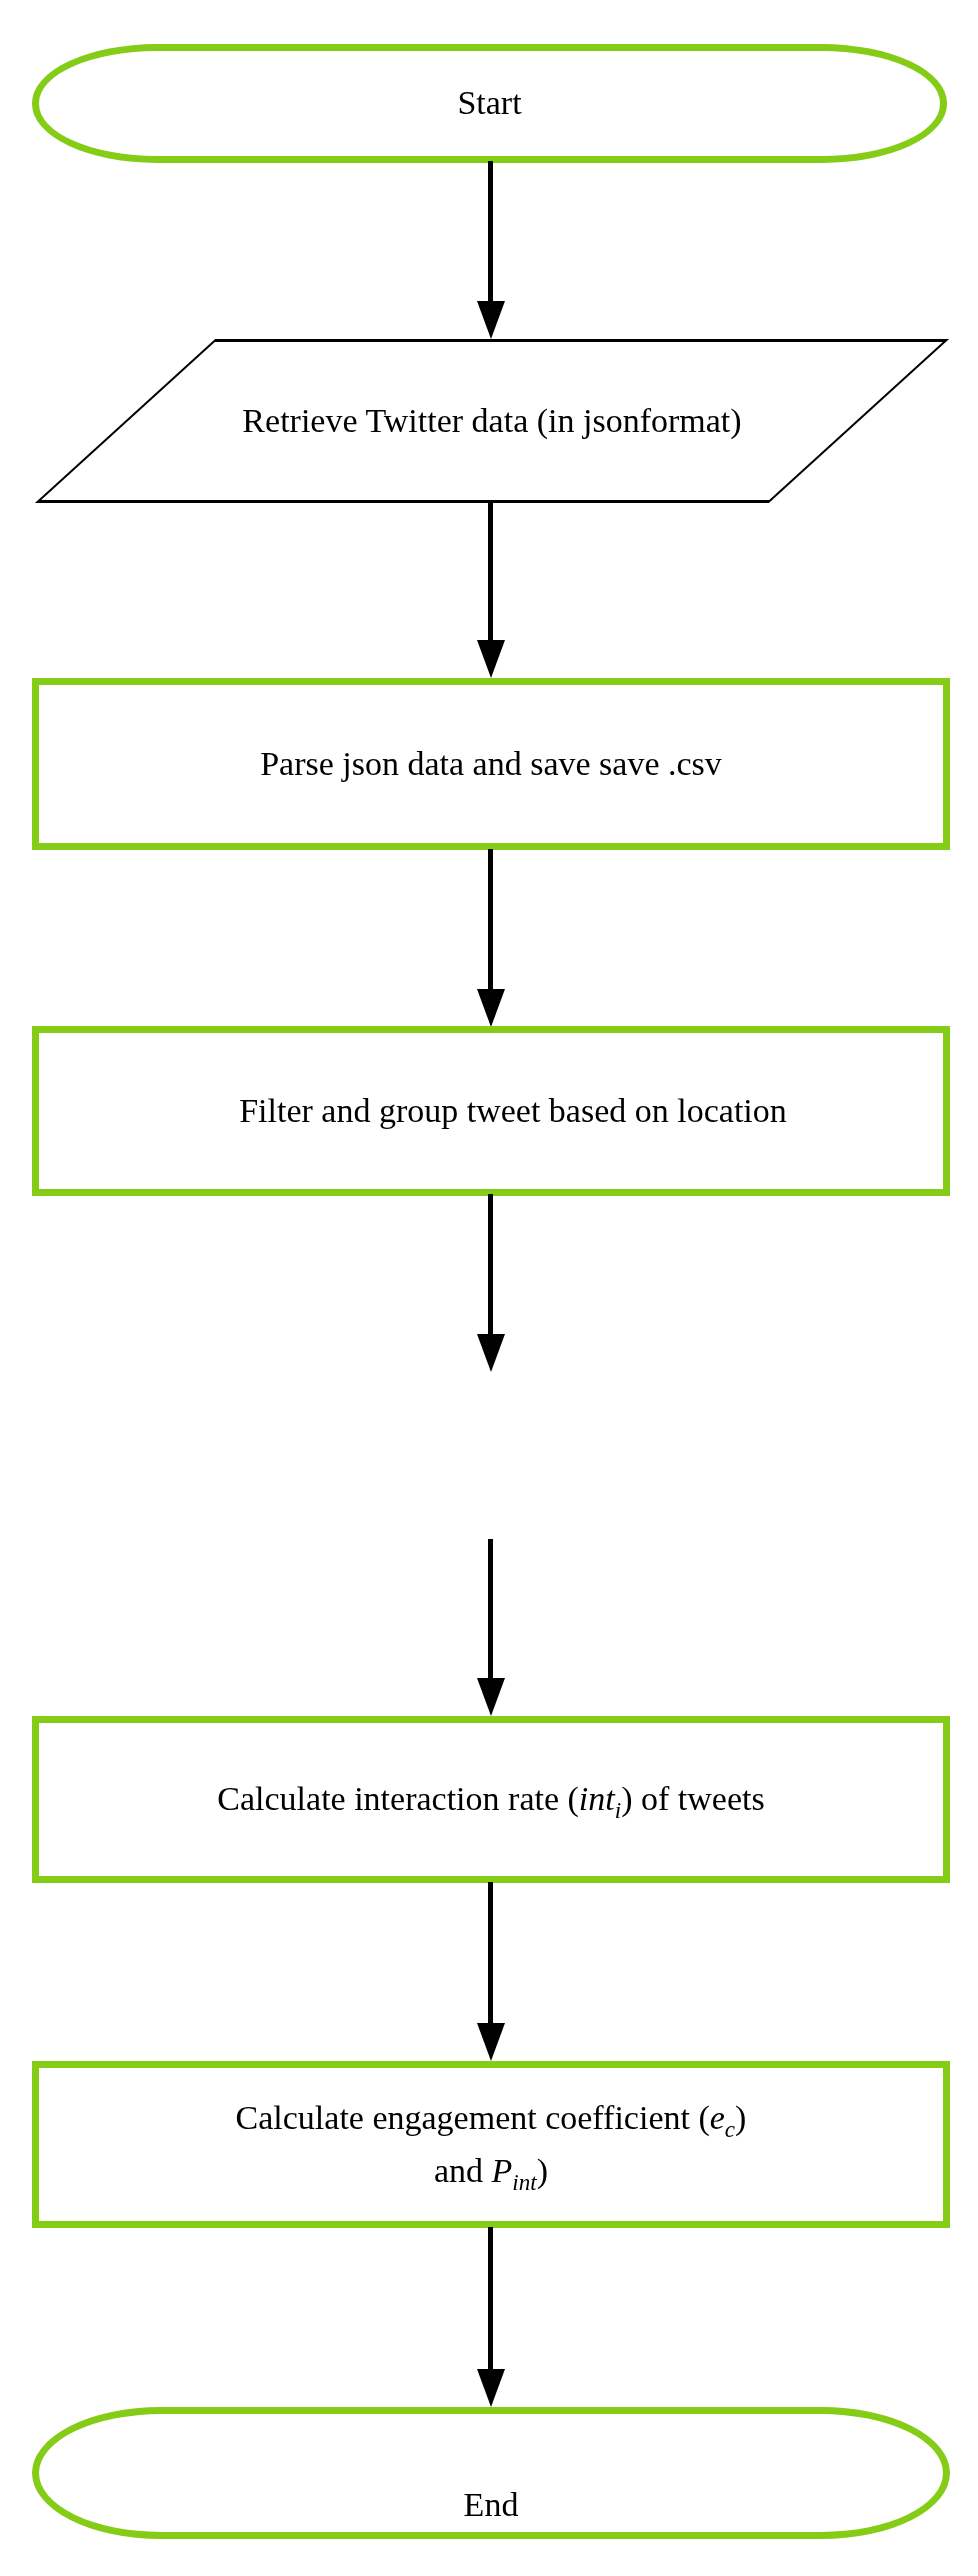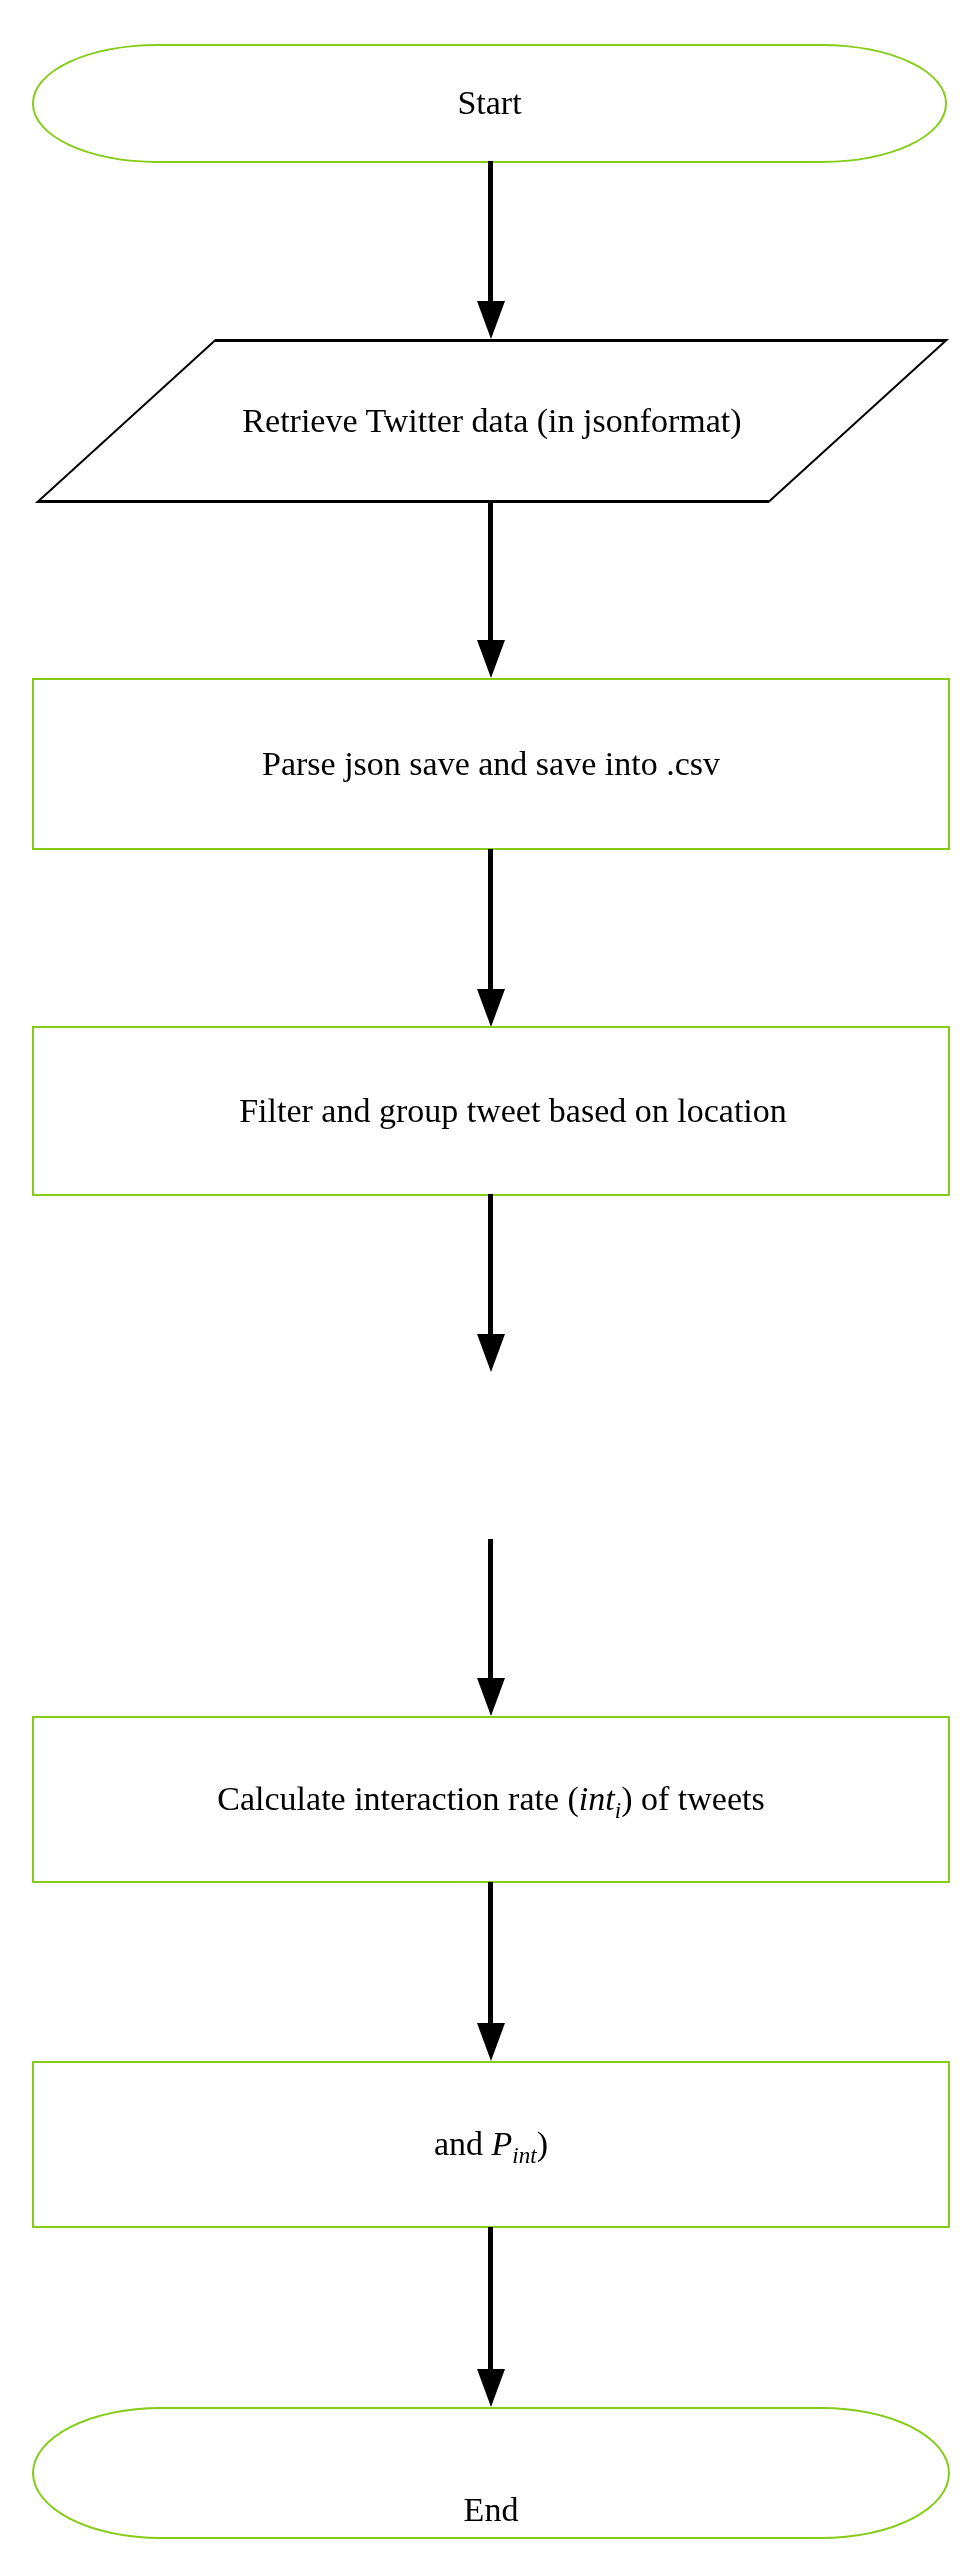"Start" .node { border: 2px solid #84cc16 -> 7px solid #84cc16 }
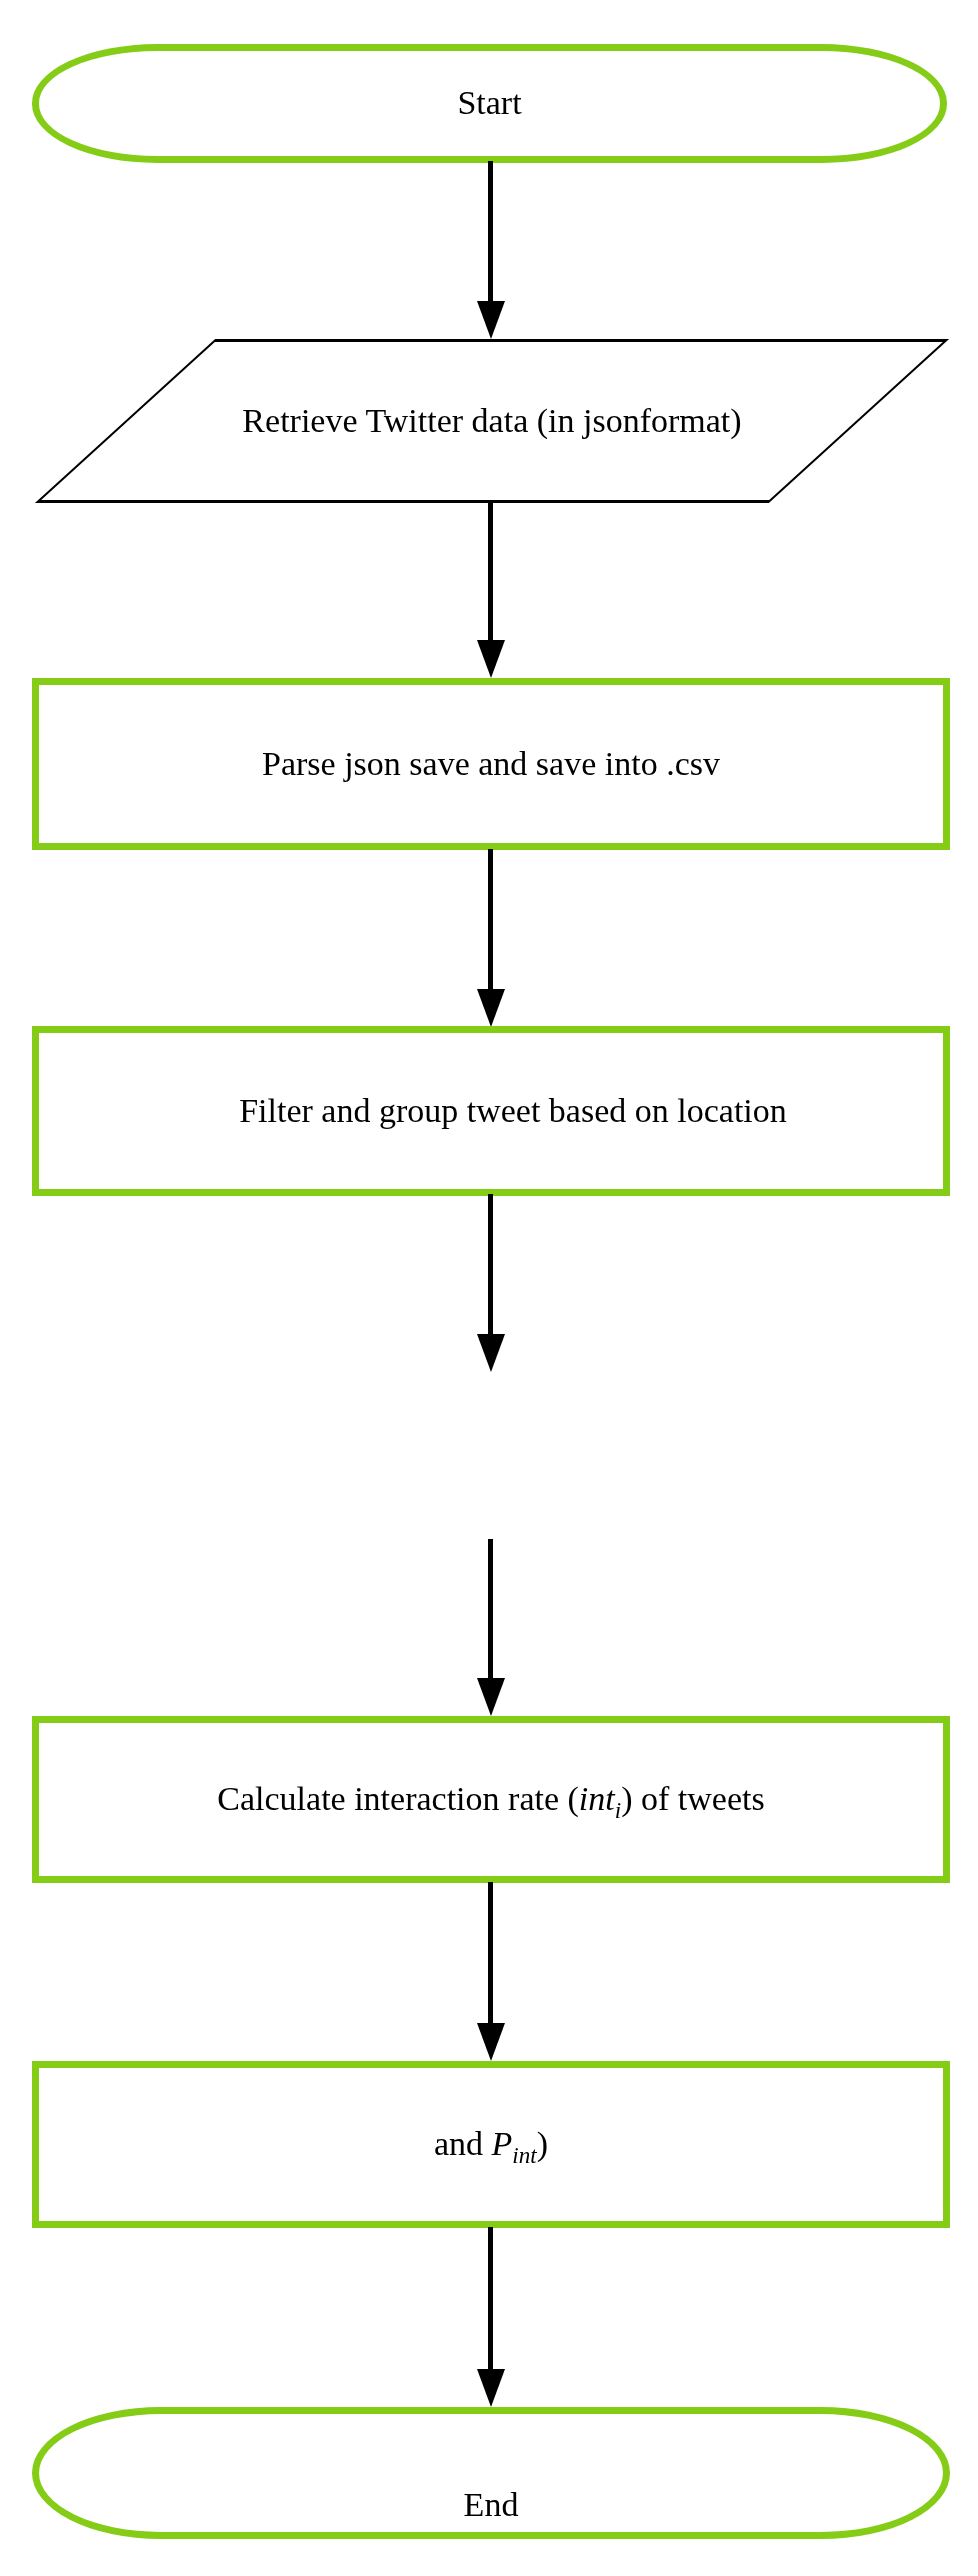"Parse json save and save" span.line { text: save and save into -> data and save save }
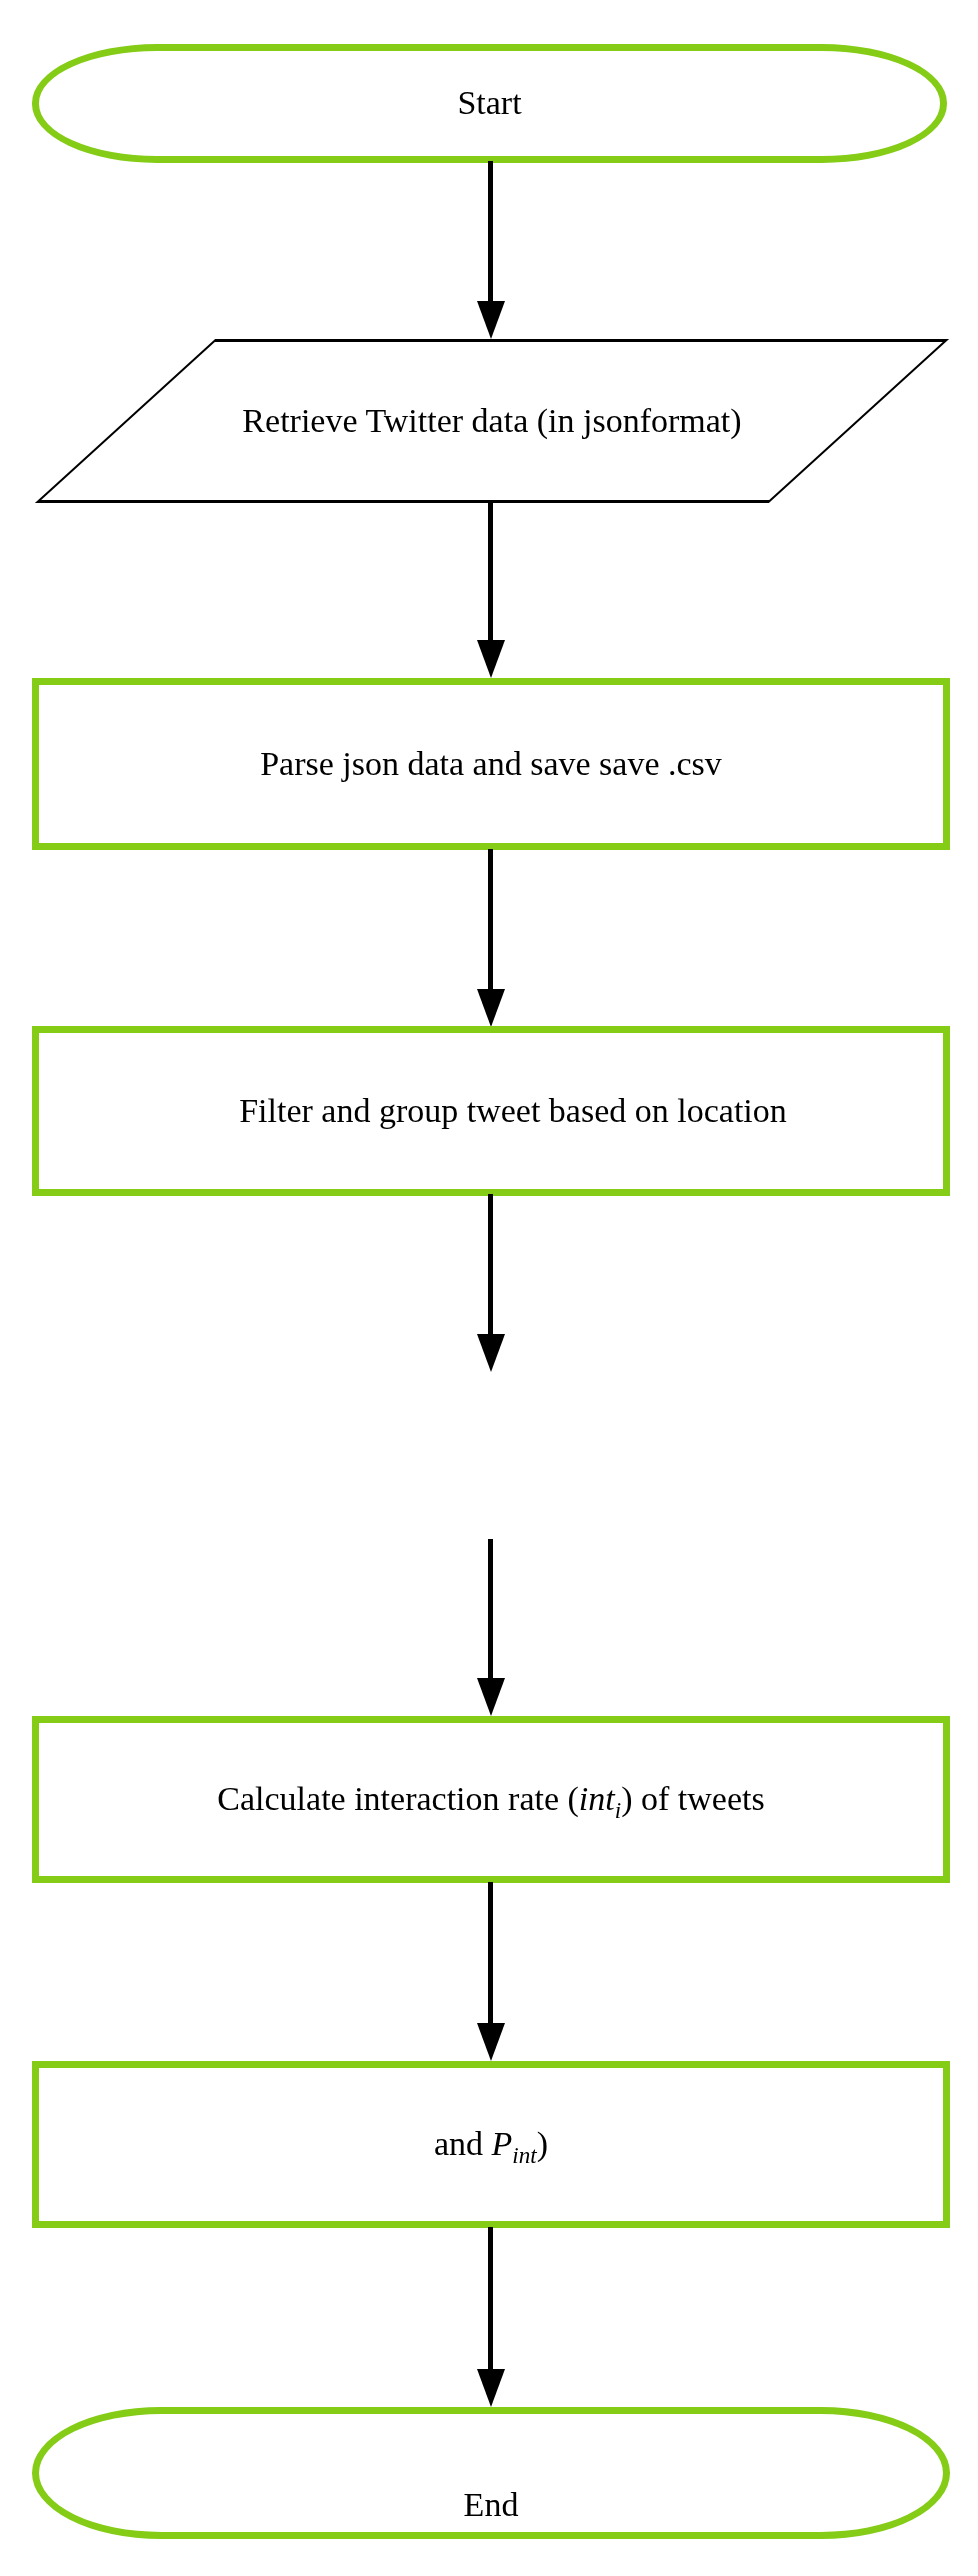"Calculate engagement coefficient (ec)" span.line { html: none -> <span><span>Calculate engagement coefficient (</span><span>e</span><sub>c</sub><span>)</span></span> }
